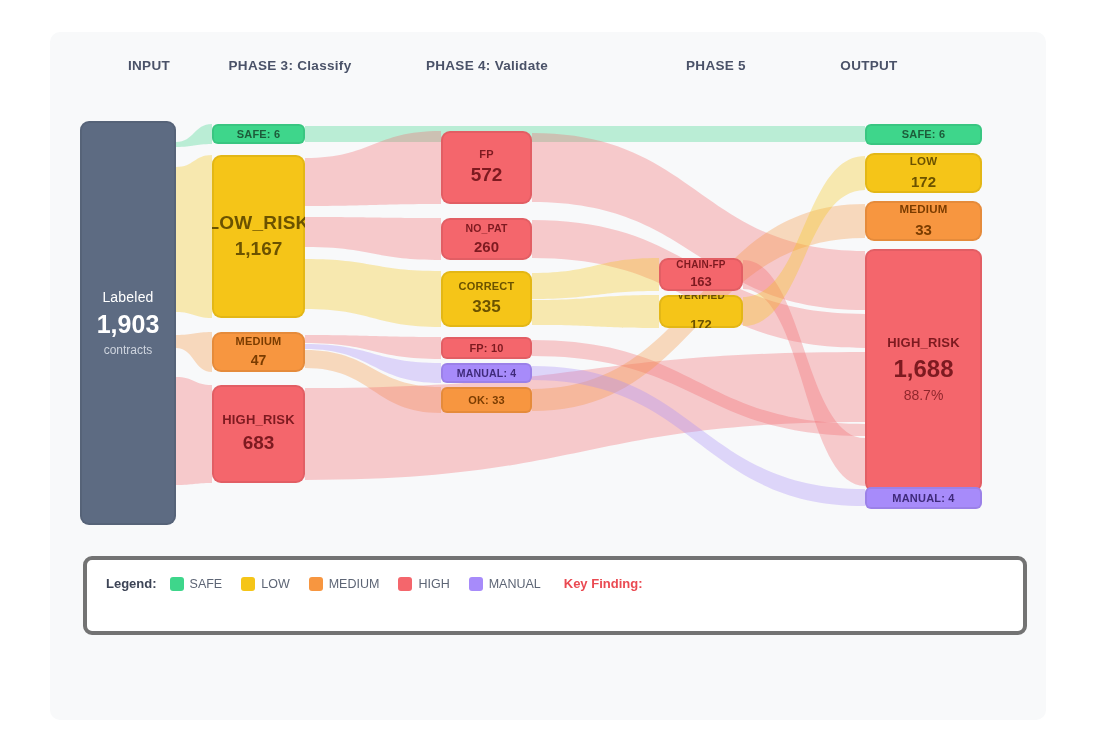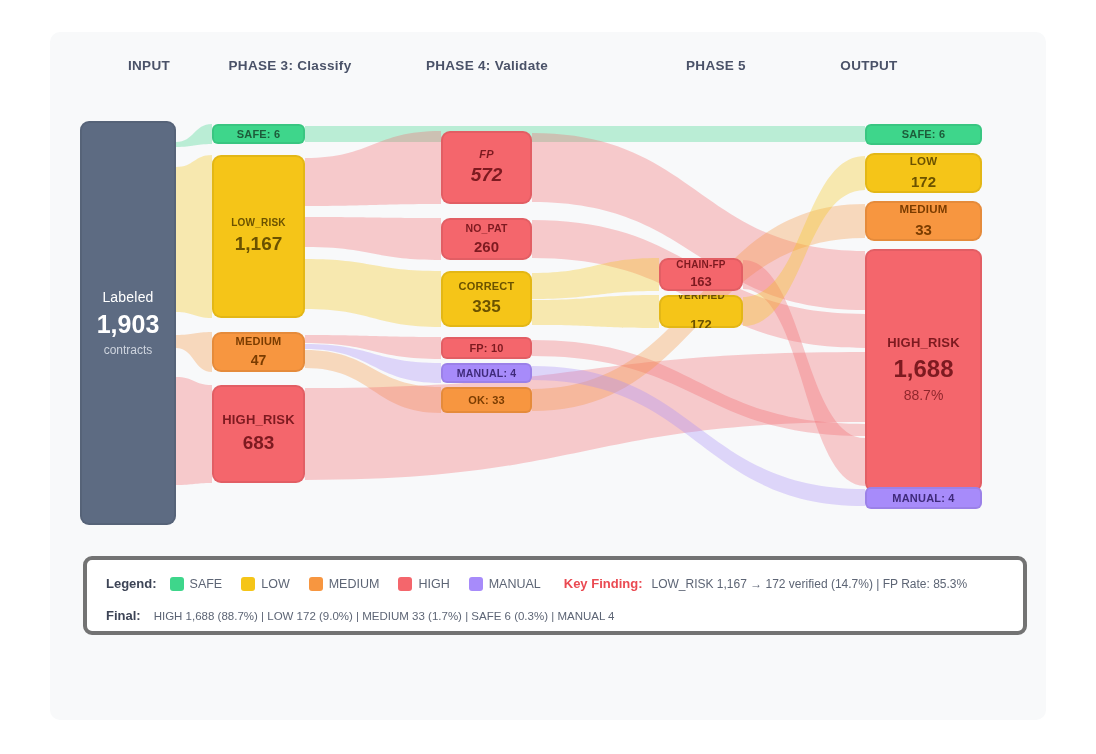"FP" div.node { font-style: italic -> none }
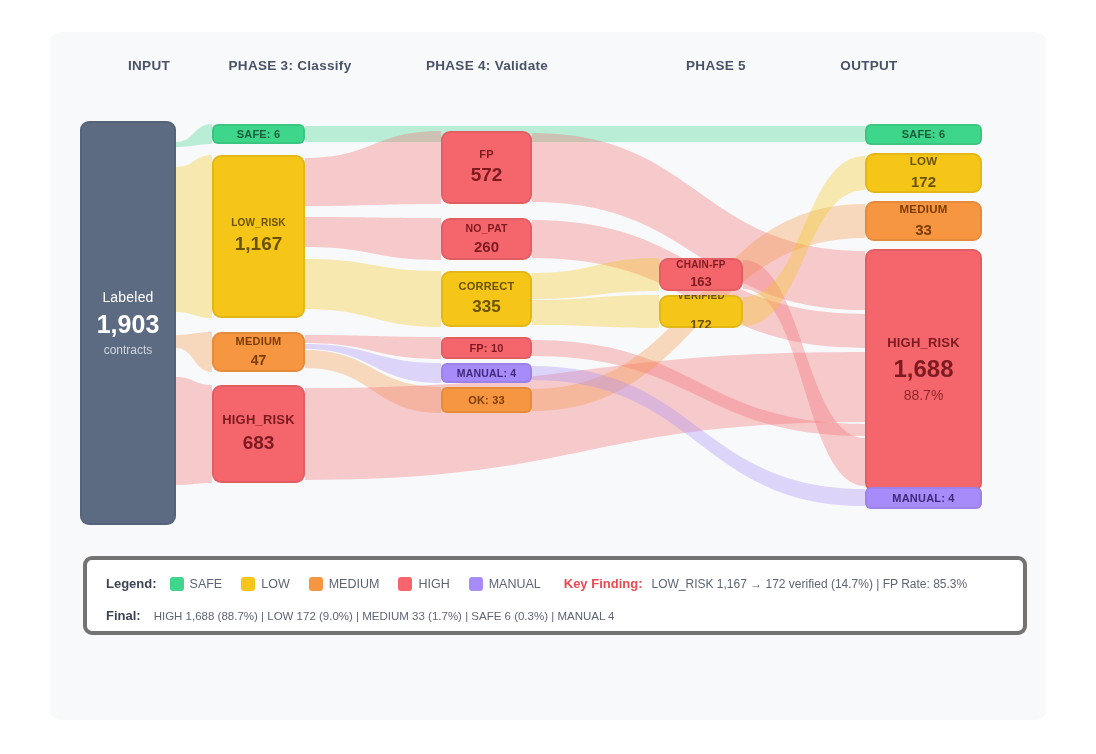"LOW_RISK" span.nlabel { font-size: 10px -> 19px }
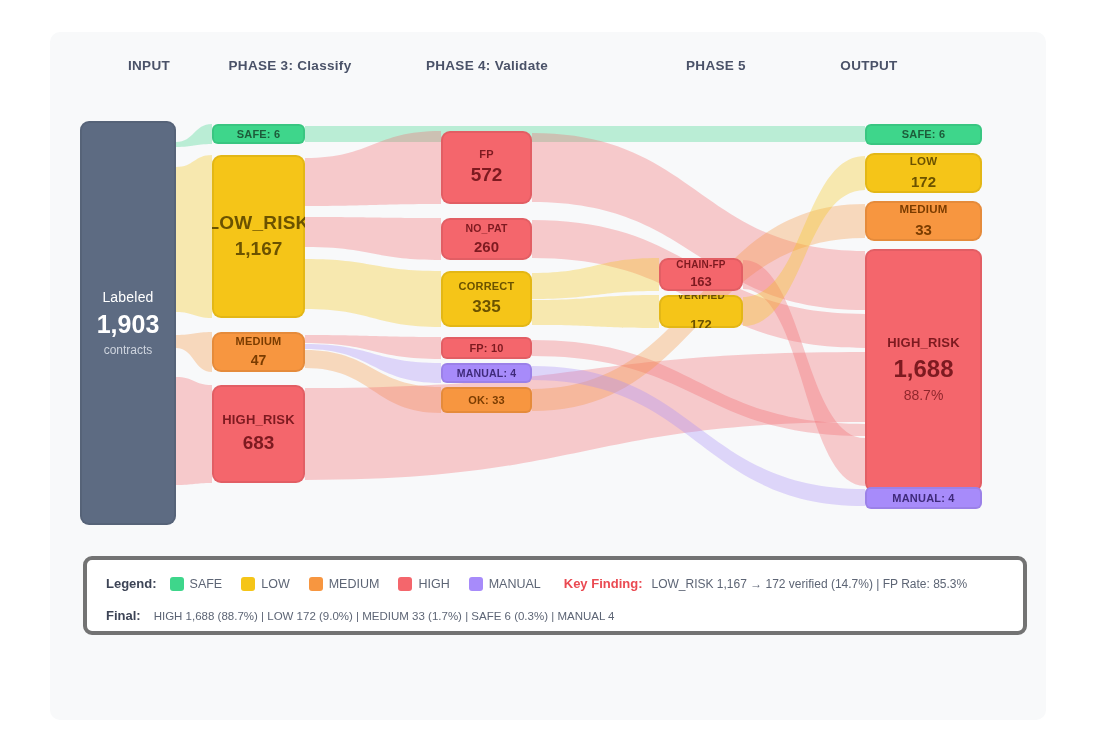"LOW_RISK 1,167 → 172 verified" span.kftext { html: <span>LOW_RISK 1,167 → 172 verified (14.7%) | FP Rate: 85.3%</span> -> none }
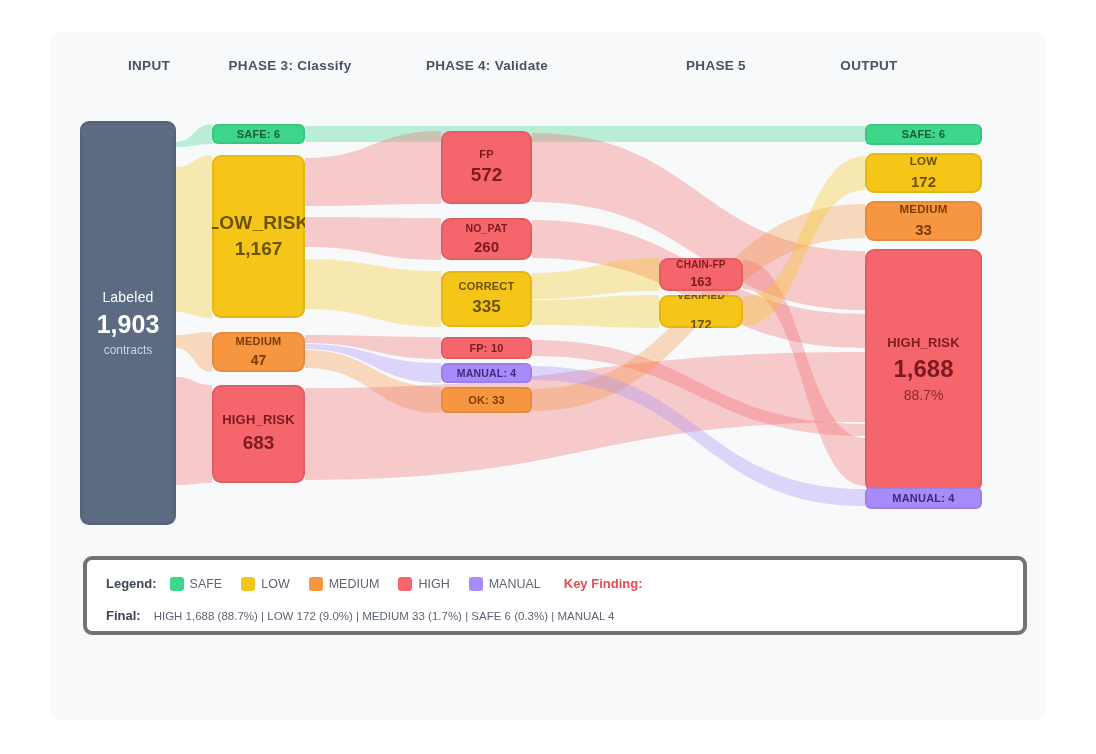"Final:" div.lrow { html: <div> <span>Final:</span> <span>HIGH 1,688 (88.7%) | LOW 172 (9.0%) | MEDIUM 33 (1.7%) | SAFE 6 (0.3%) | MANUAL 4</span> </div> -> none }
